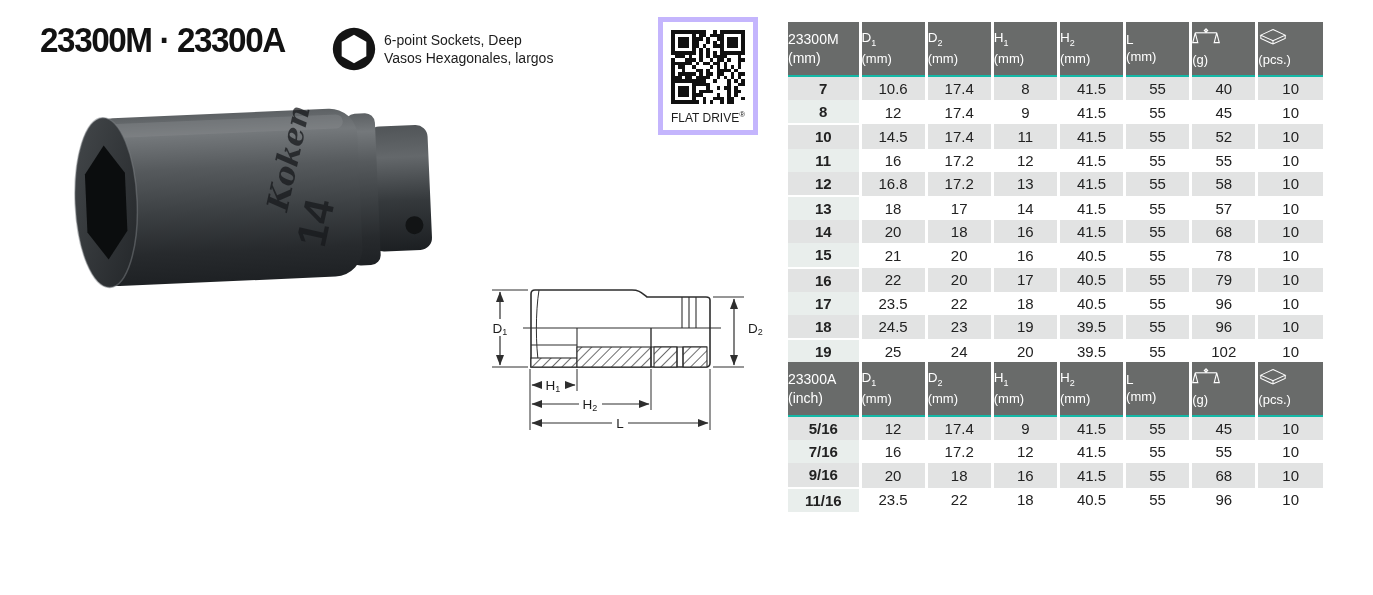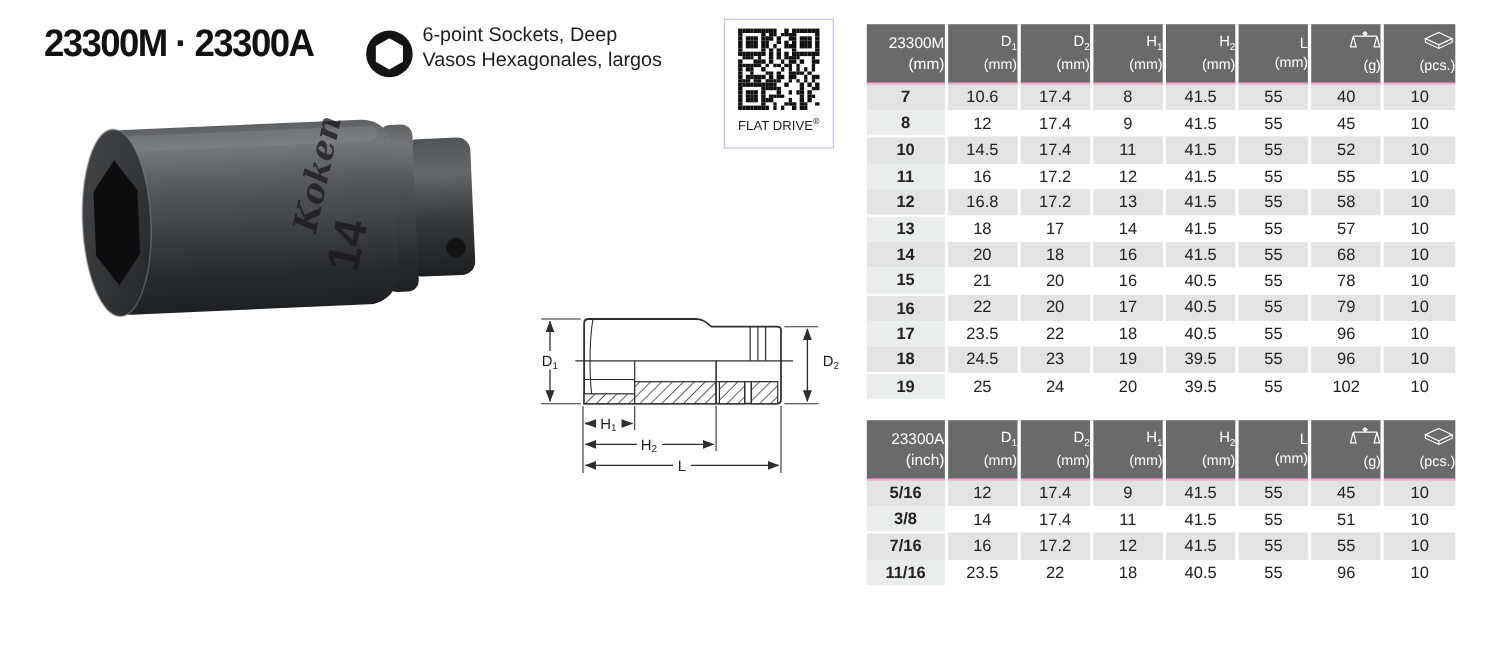"6-point Sockets, Deep" .subtitle { font-size: 18px -> 14px; top: 20px -> 32px }
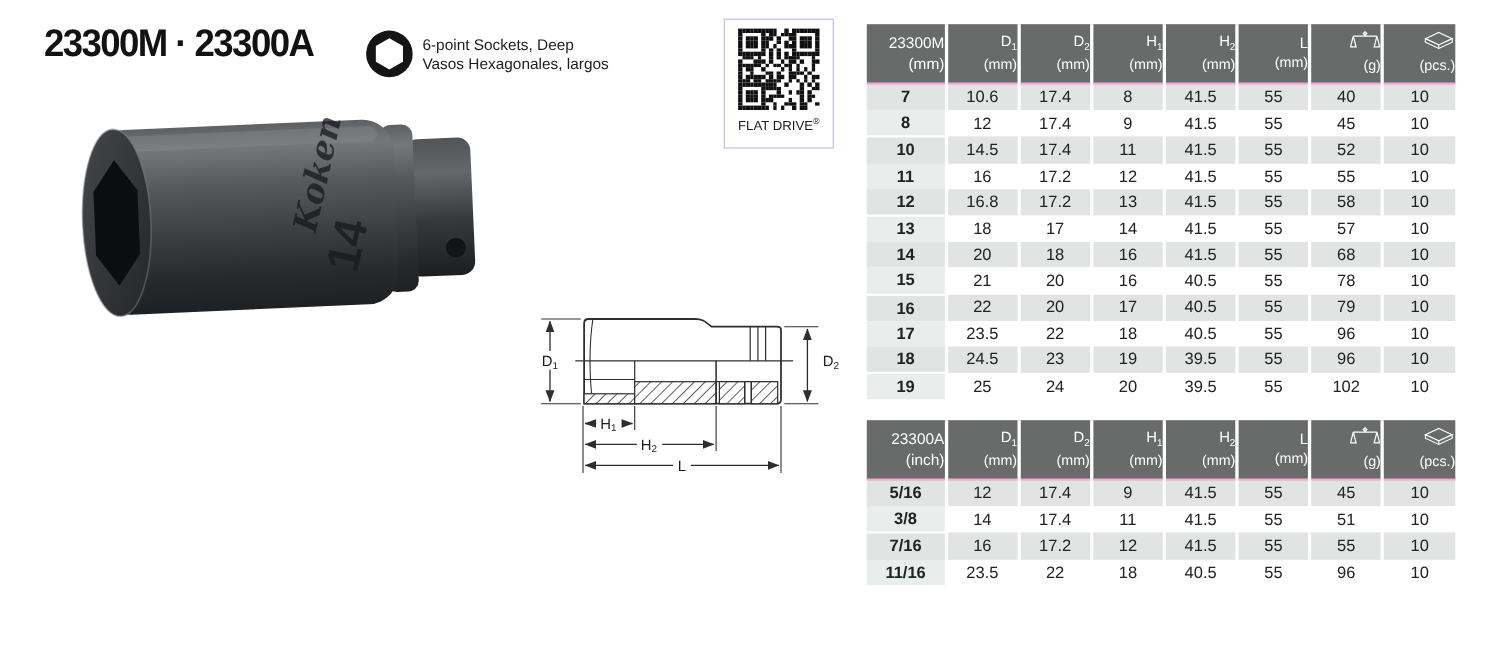"23300M" .spec-table th { border-bottom: 2px solid #f9a8d4 -> 2px solid #14b8a6; text-align: right -> left }
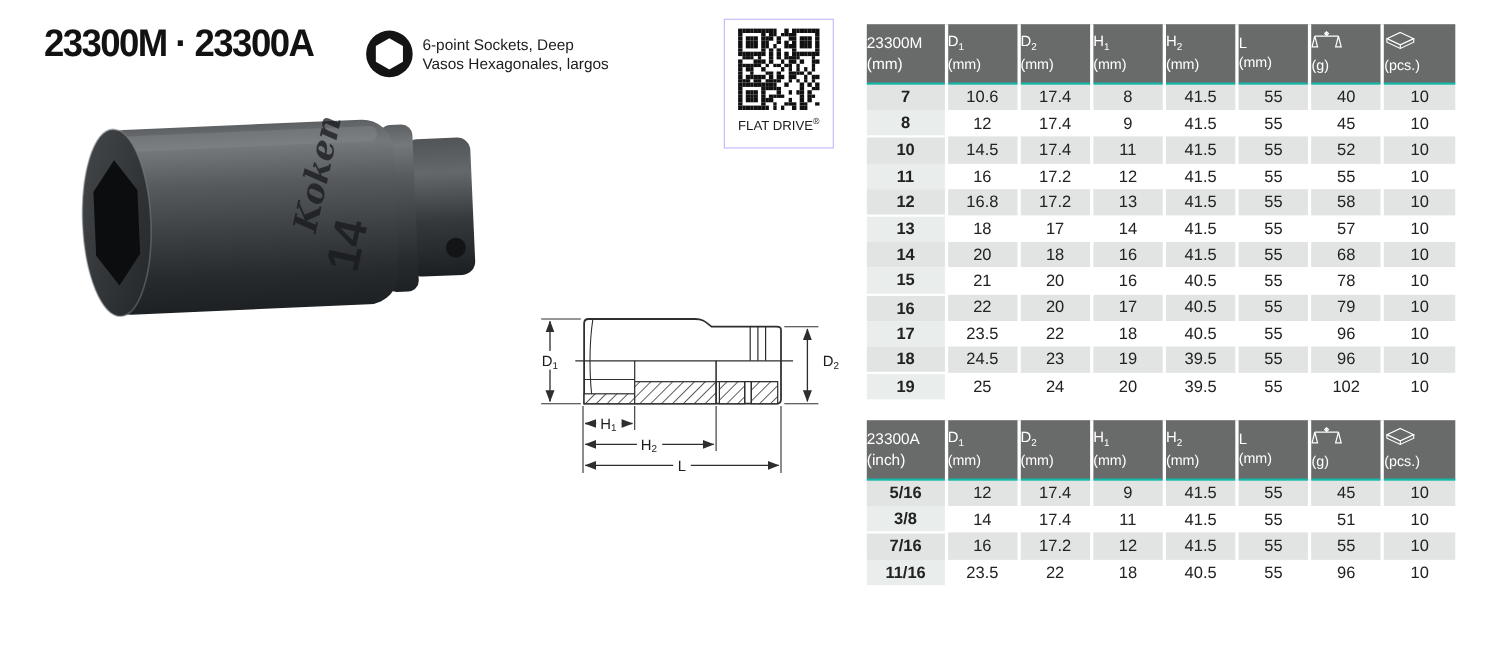"FLAT DRIVE®" .qr-box { border: 1px solid #c4b5fd -> 5px solid #c4b5fd }
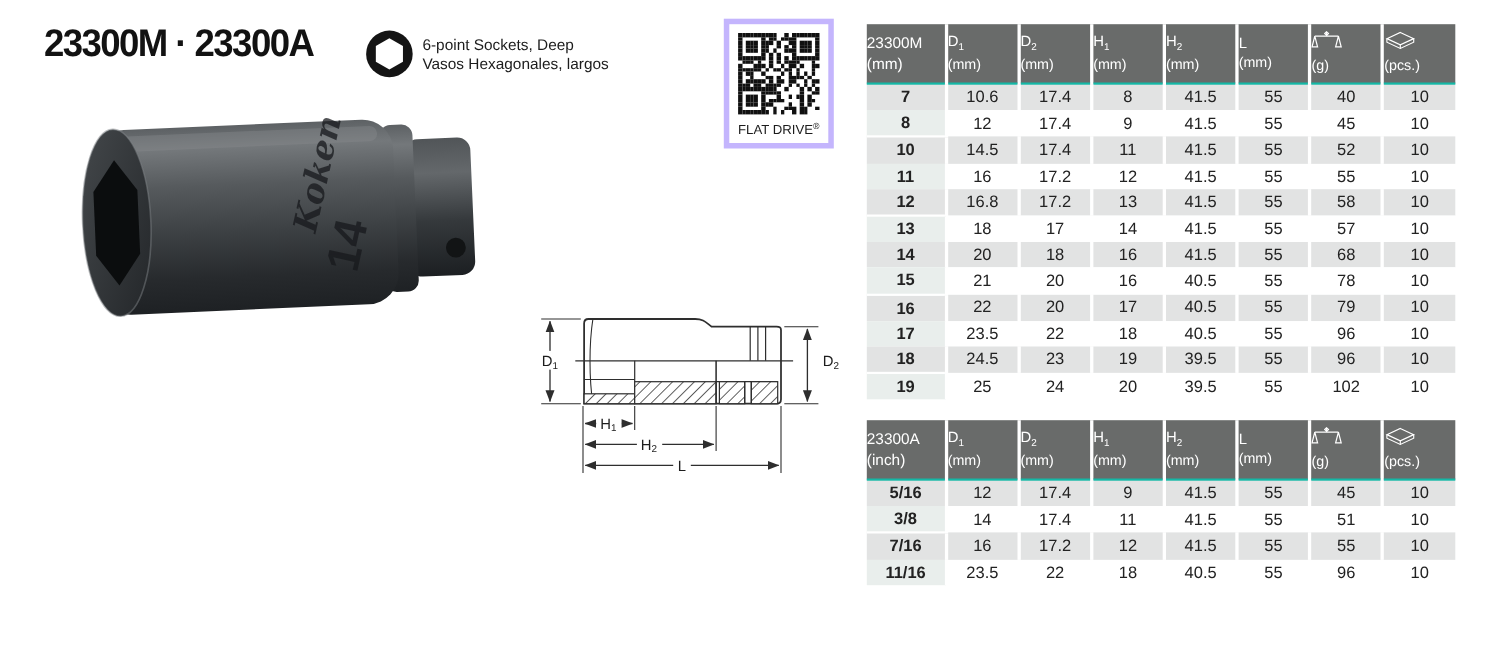"23300A" table.spec-table { margin-top: 20px -> none }
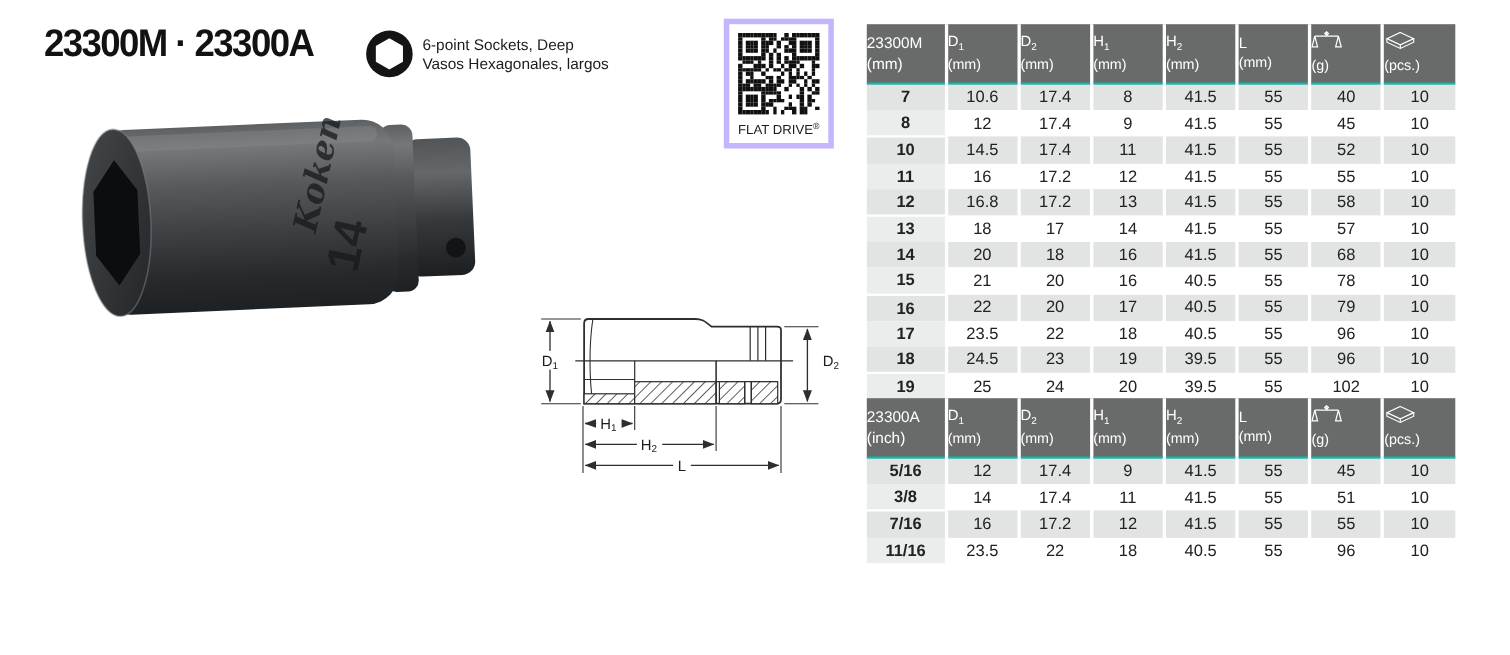"3/8" tr { html: <tr> <td>3/8</td> <td>14</td> <td>17.4</td> <td>11</td> <td>41.5</td> <td>55</td> <td>51</td> <td>10</td> </tr> -> none }
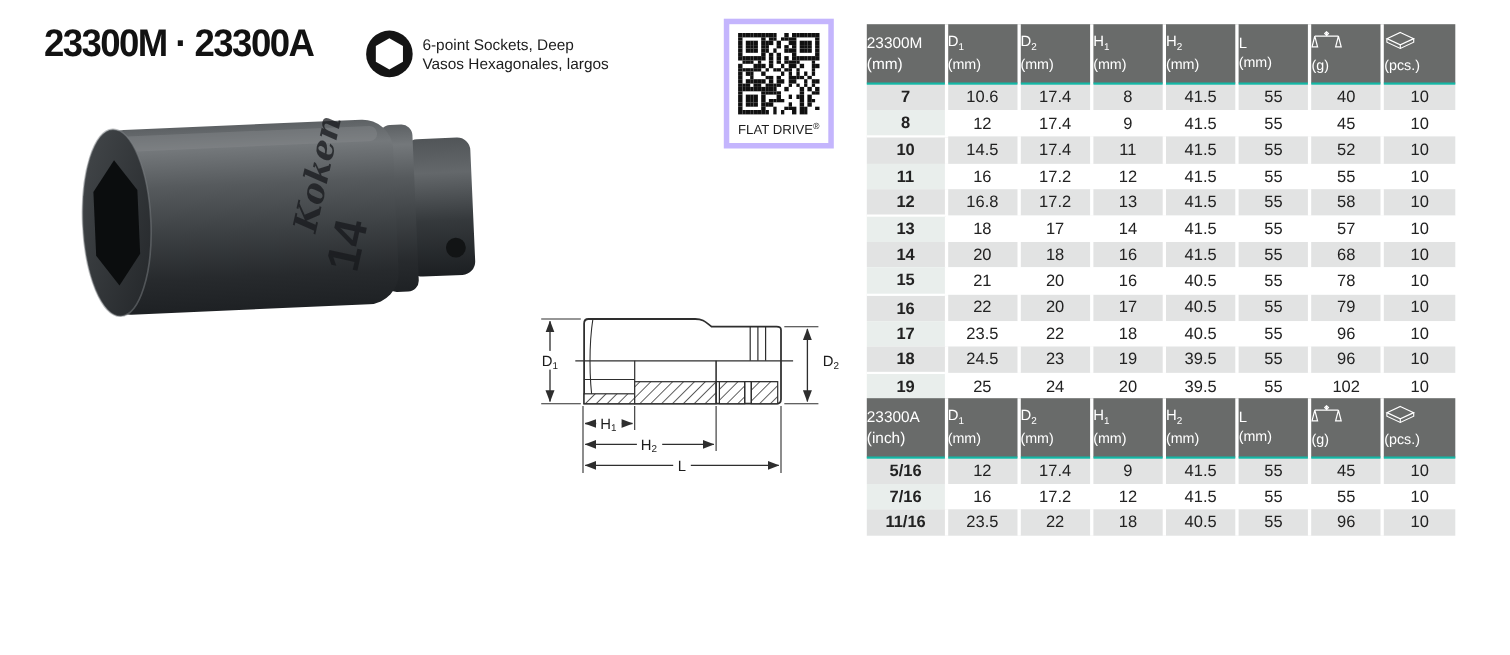"9/16" tr { html: none -> <tr> <td>9/16</td> <td>20</td> <td>18</td> <td>16</td> <td>41.5</td> <td>55</td> <td>68</td> <td>10</td> </tr> }
